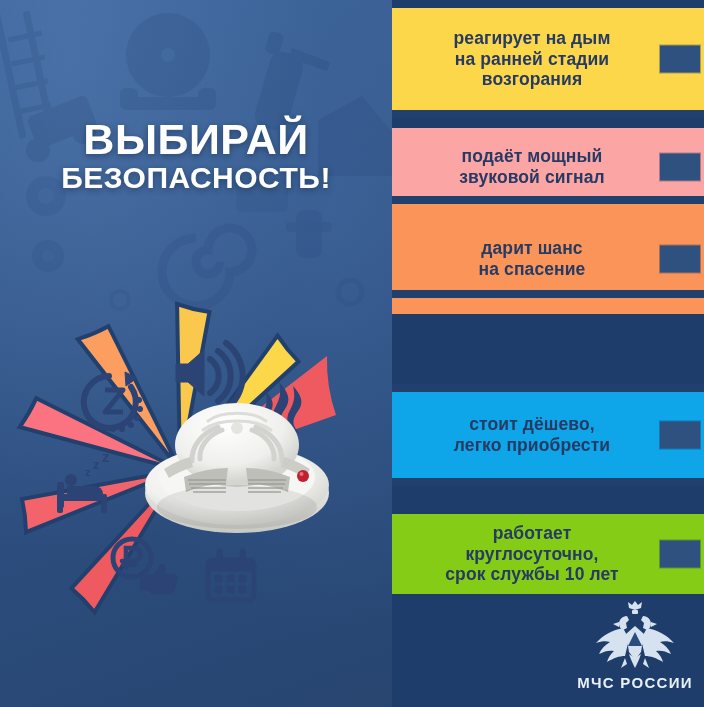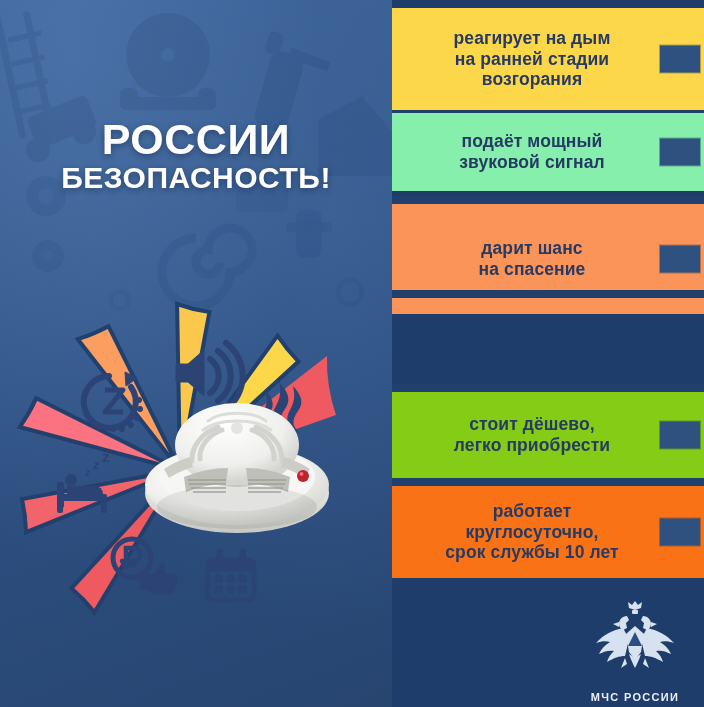"РОССИИ" span.hl { text: РОССИИ -> ВЫБИРАЙ }
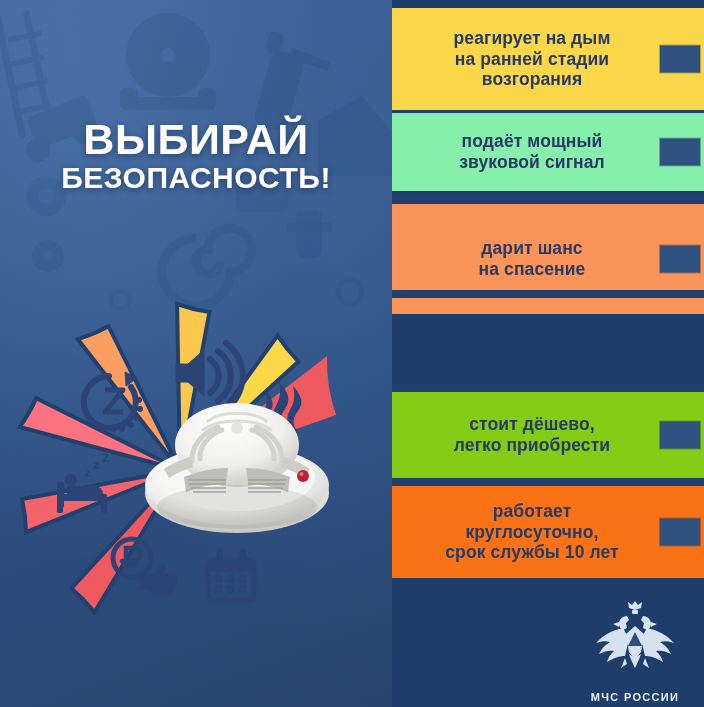"подаёт мощный" div.benefit-row { background: #86efac -> #fca5a5; top: 113px -> 128px }
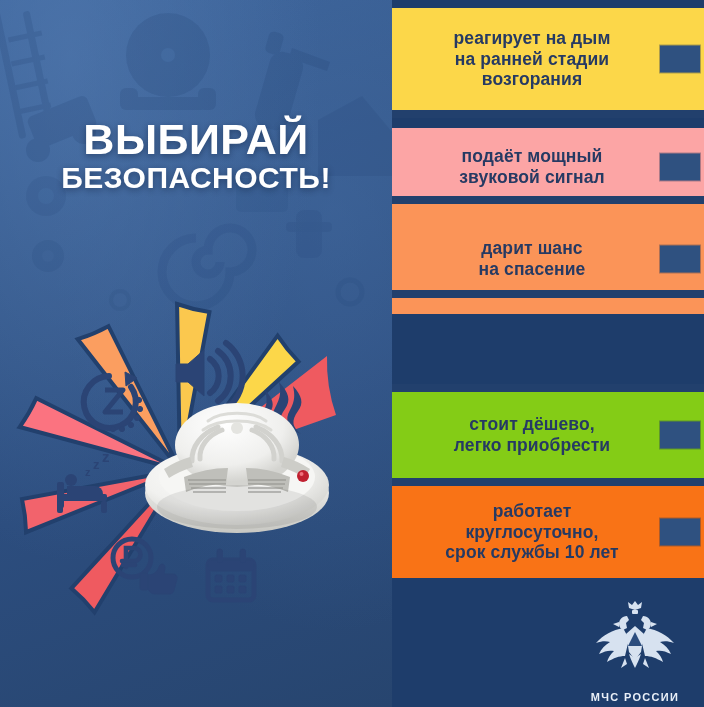"стоит дёшево," div.benefit-row { background: #84cc16 -> #0ea5e9 }
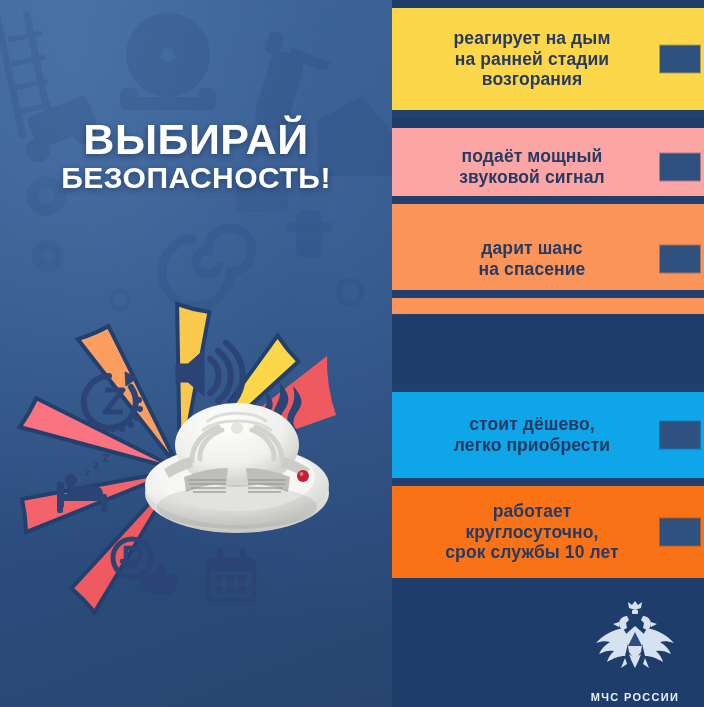"работает" div.benefit-row { background: #f97316 -> #84cc16; height: 92px -> 80px; top: 486px -> 514px }
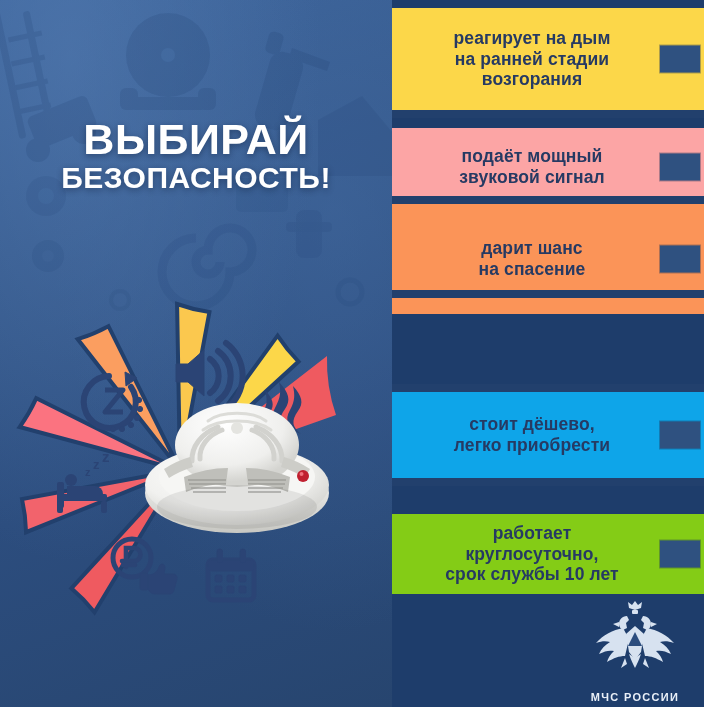"МЧС РОССИИ" #logo-caption { font-size: 11px -> 15px; margin-top: 19px -> 2px }
